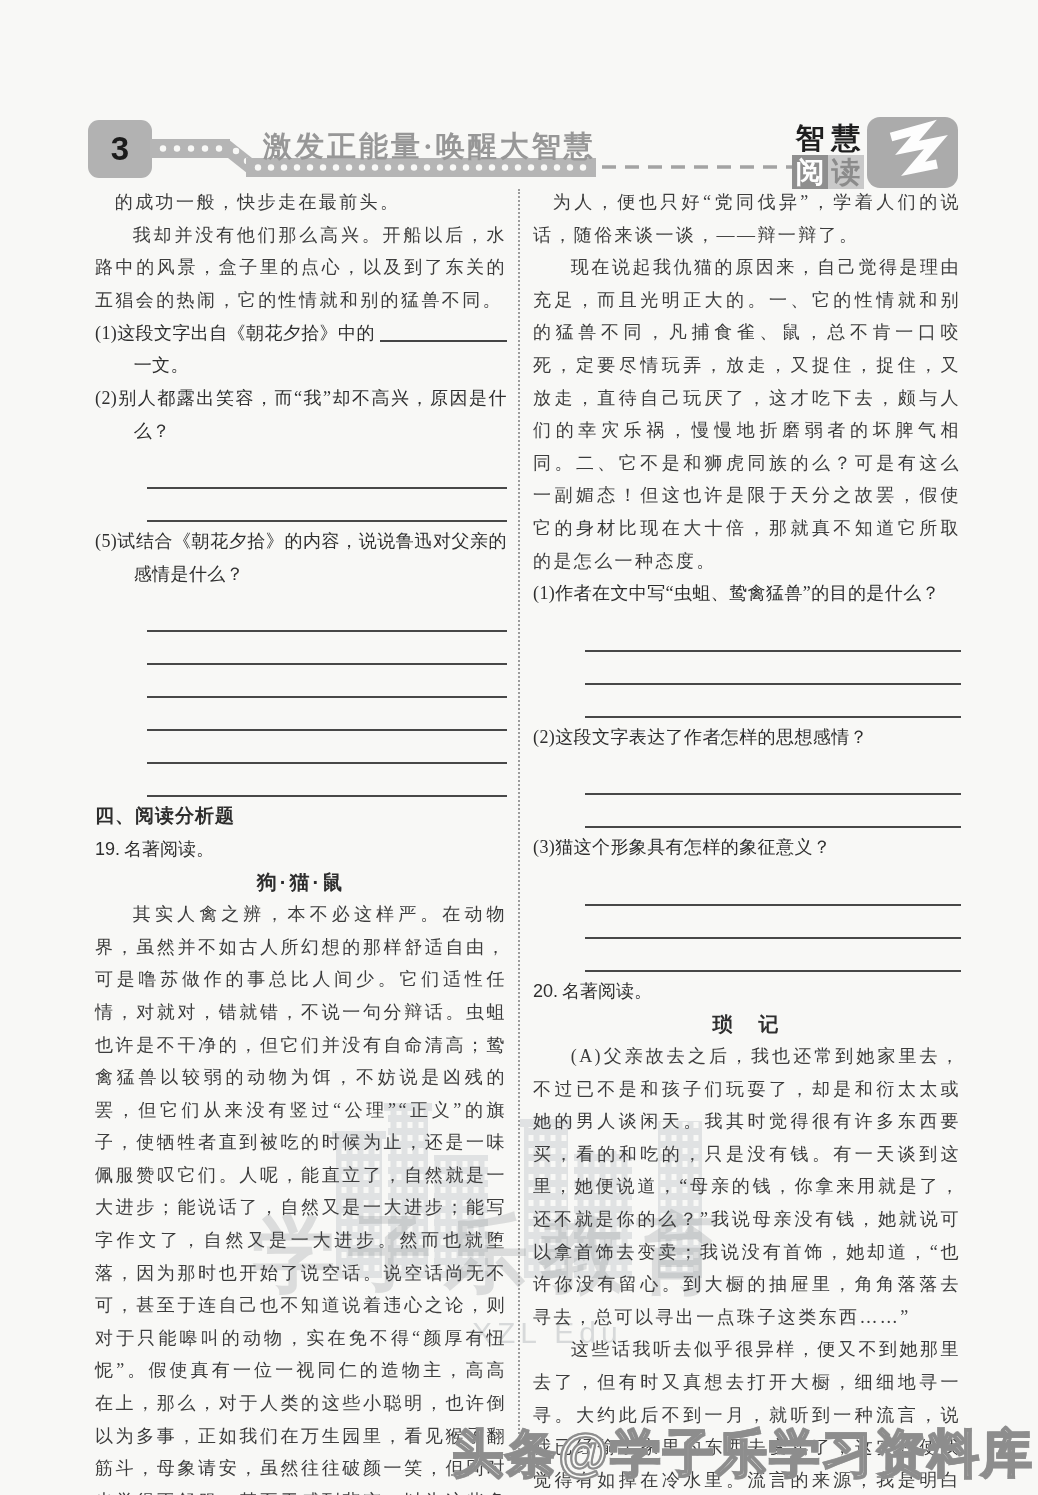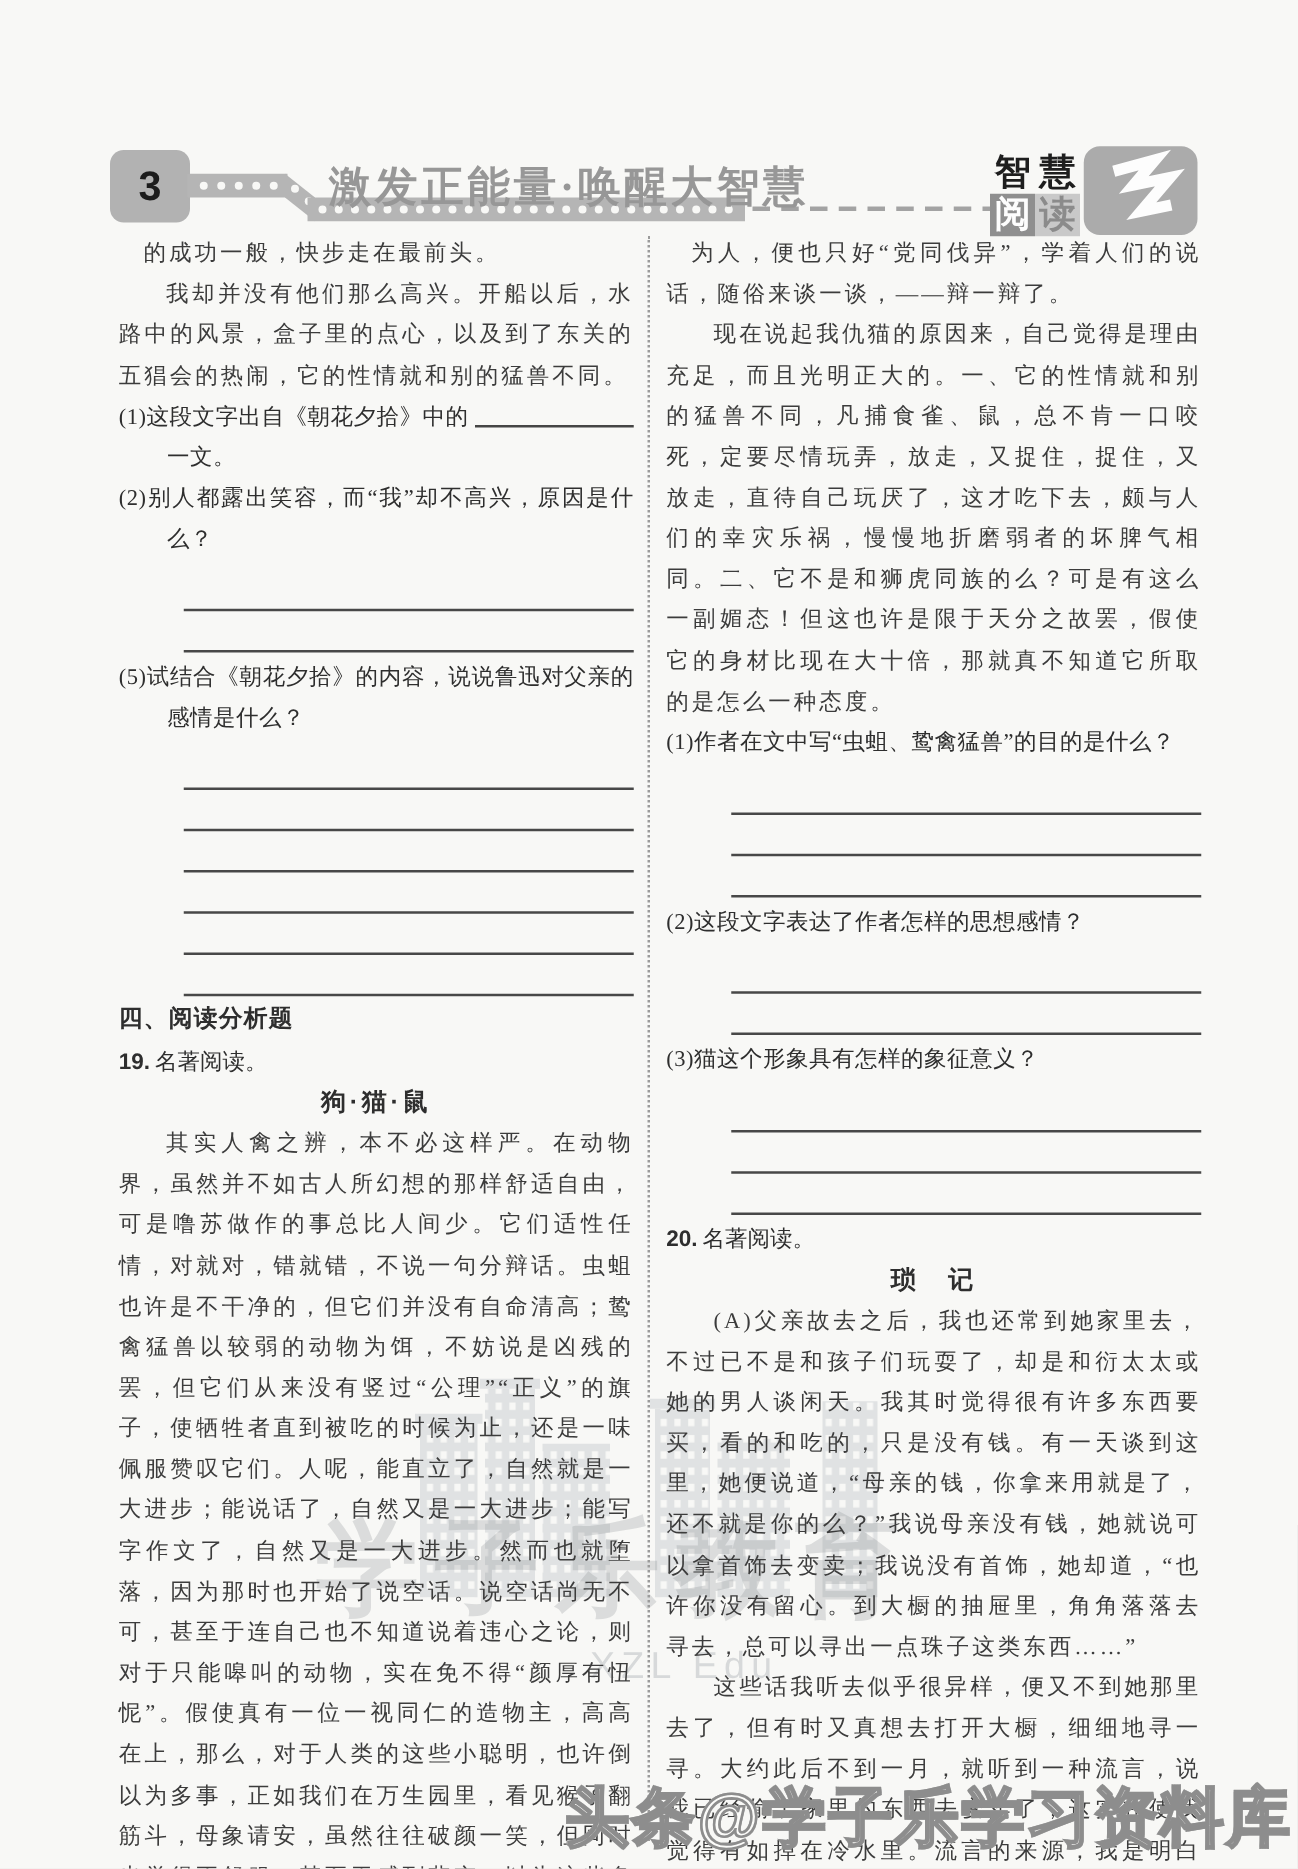"激发正能量·唤醒大智慧" .slogan { font-size: 34px -> 29px }
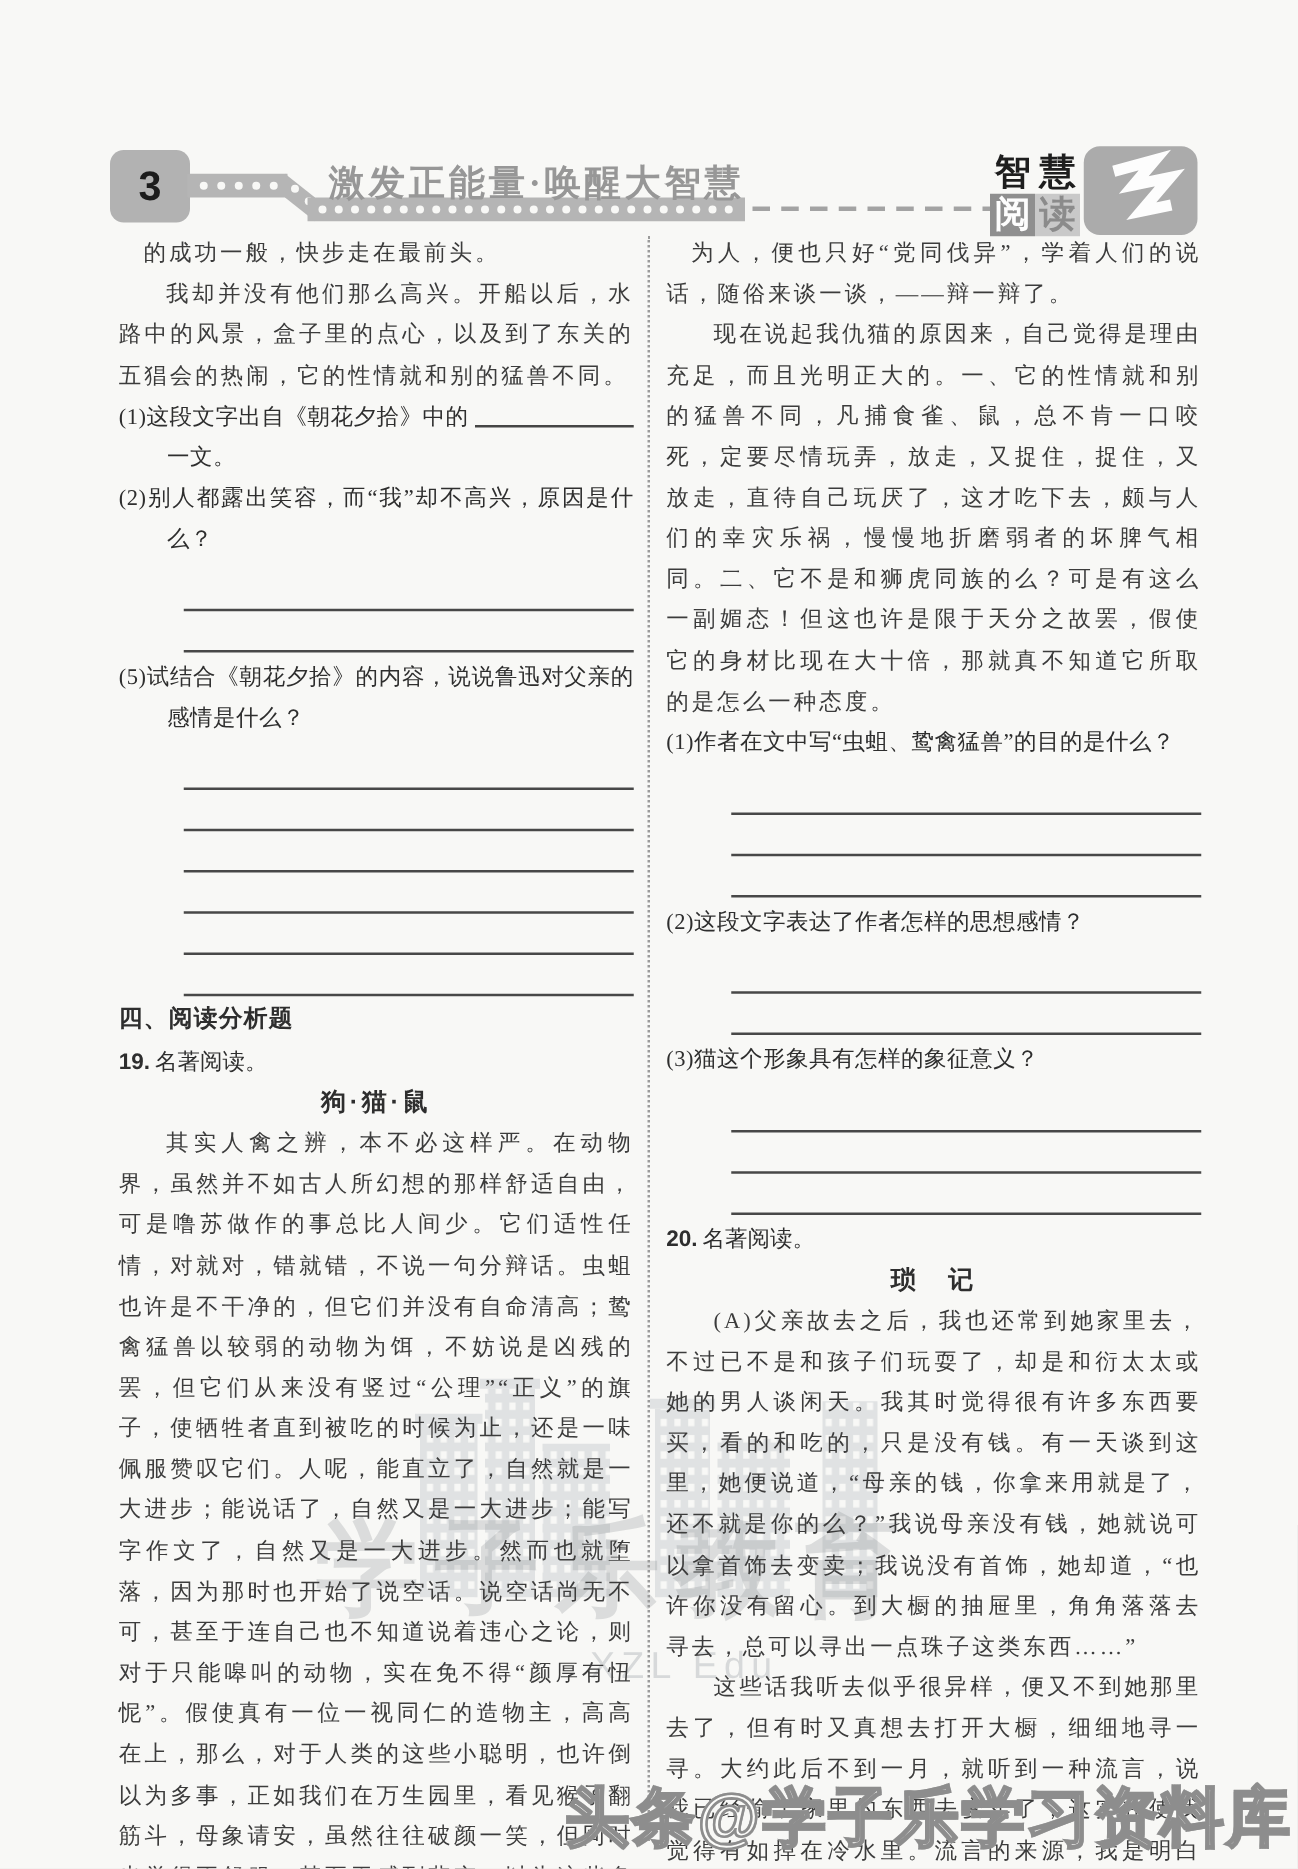"19." .numbered .num { font-weight: bold -> normal }
